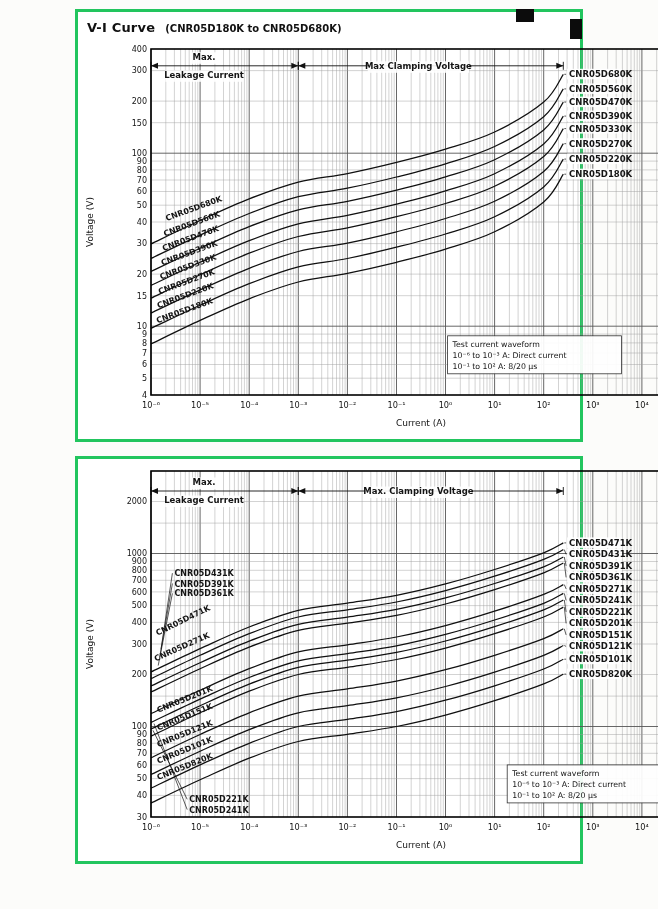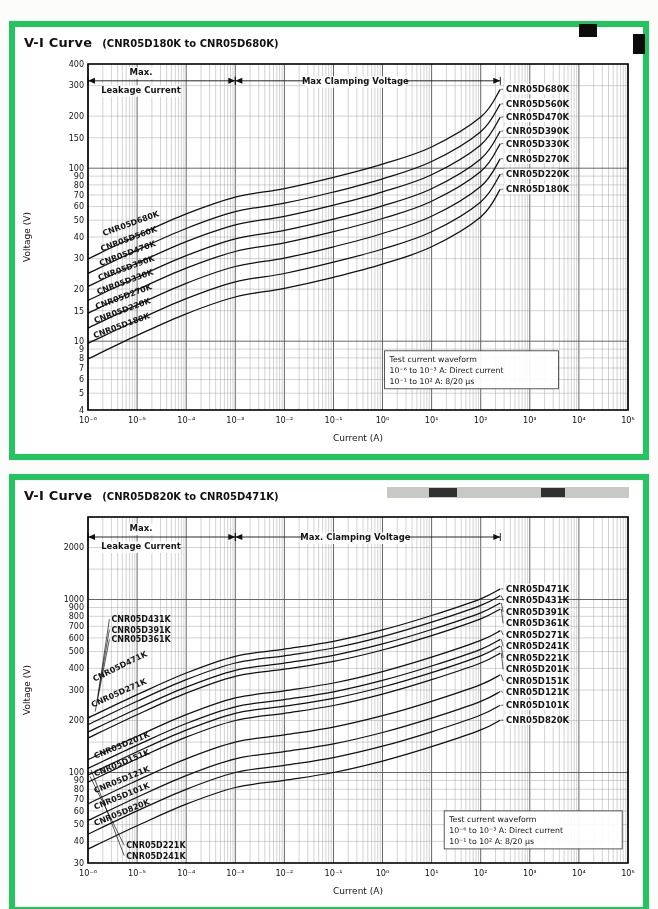"V-I Curve (CNR05D180K to CNR05D680K)" .panel { border: 6px solid #22c55e -> 3px solid #22c55e; margin: 12px auto -> 0 auto; width: 640px -> 508px }
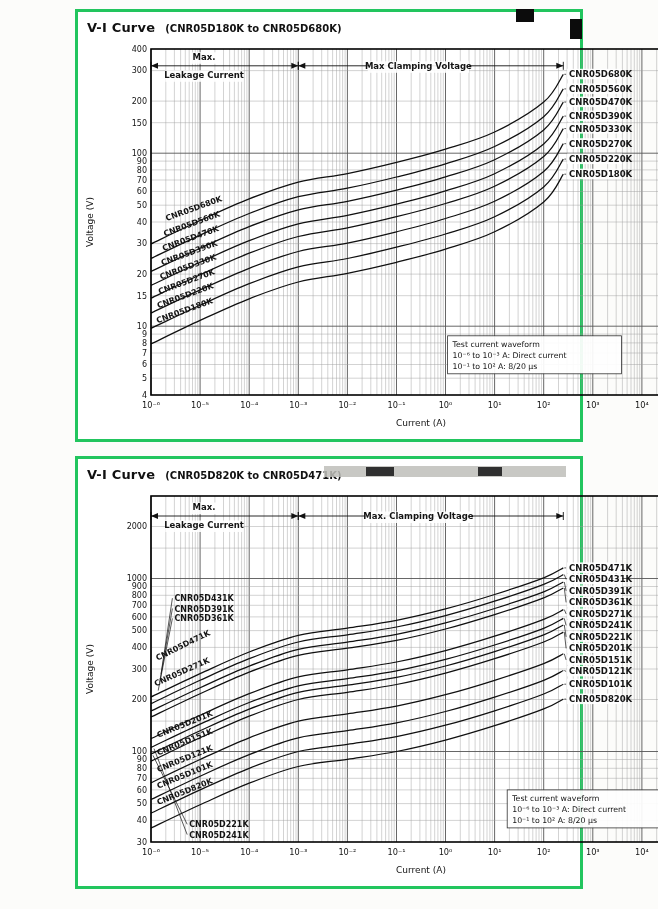"V-I Curve (CNR05D820K to CNR05D471K)" div.panel-header { html: <div> <span>V-I Curve</span> <span>(CNR05D820K to CNR05D471K)</span> <span> <span></span> <span></span> </span> </div> -> none }
